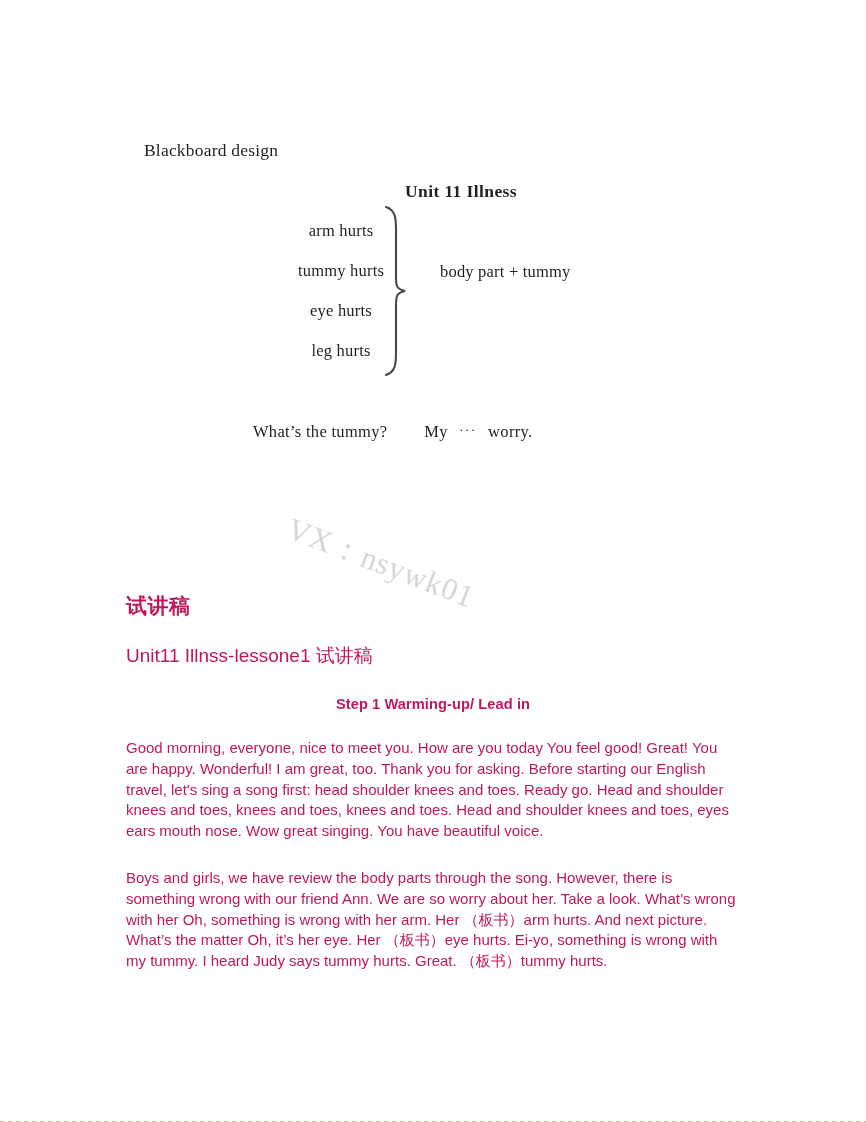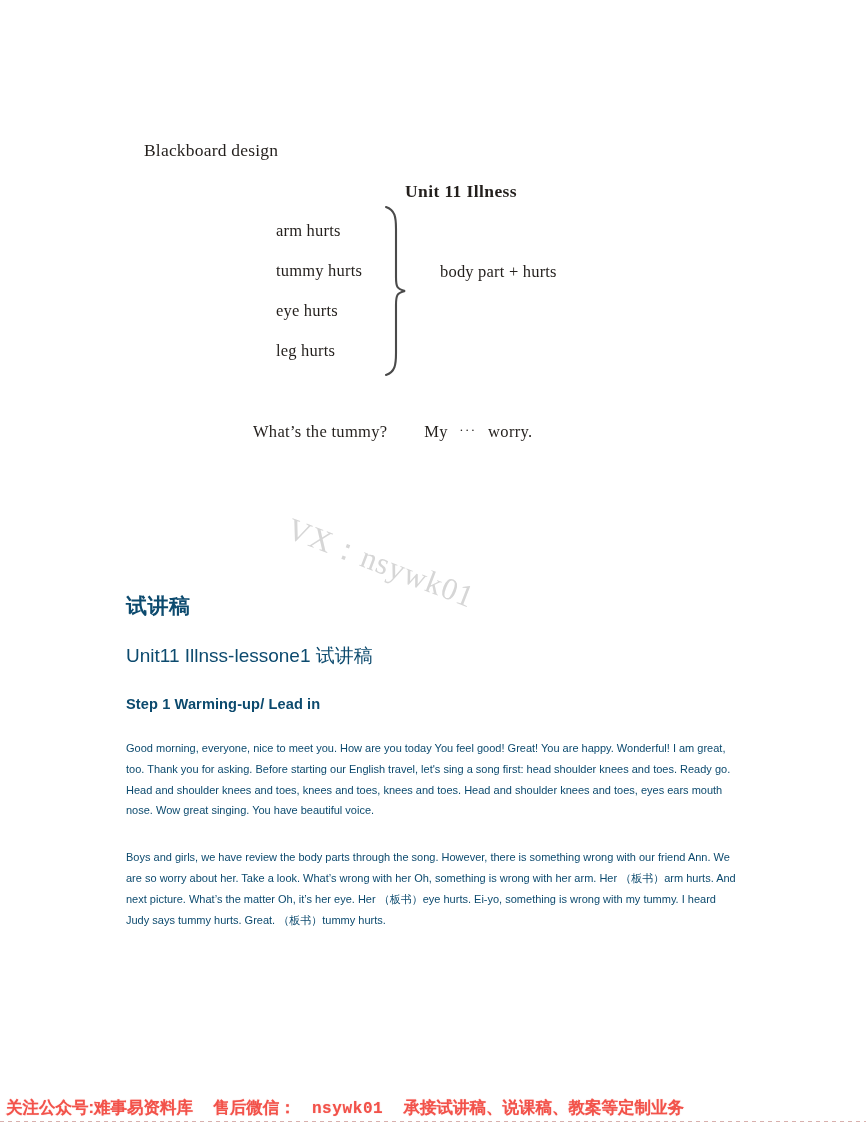"arm hurts" .hurt-list { text-align: none -> center }
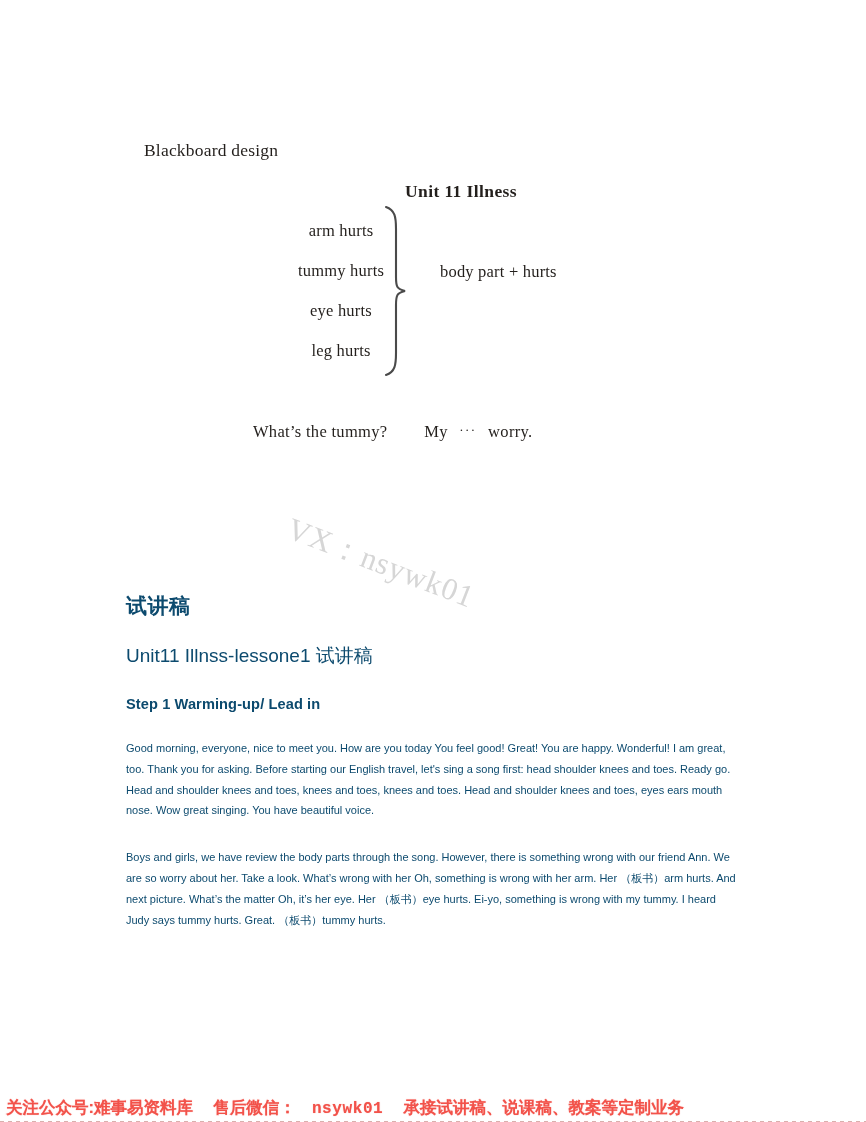"body part + hurts" div.formula { text: hurts -> tummy }
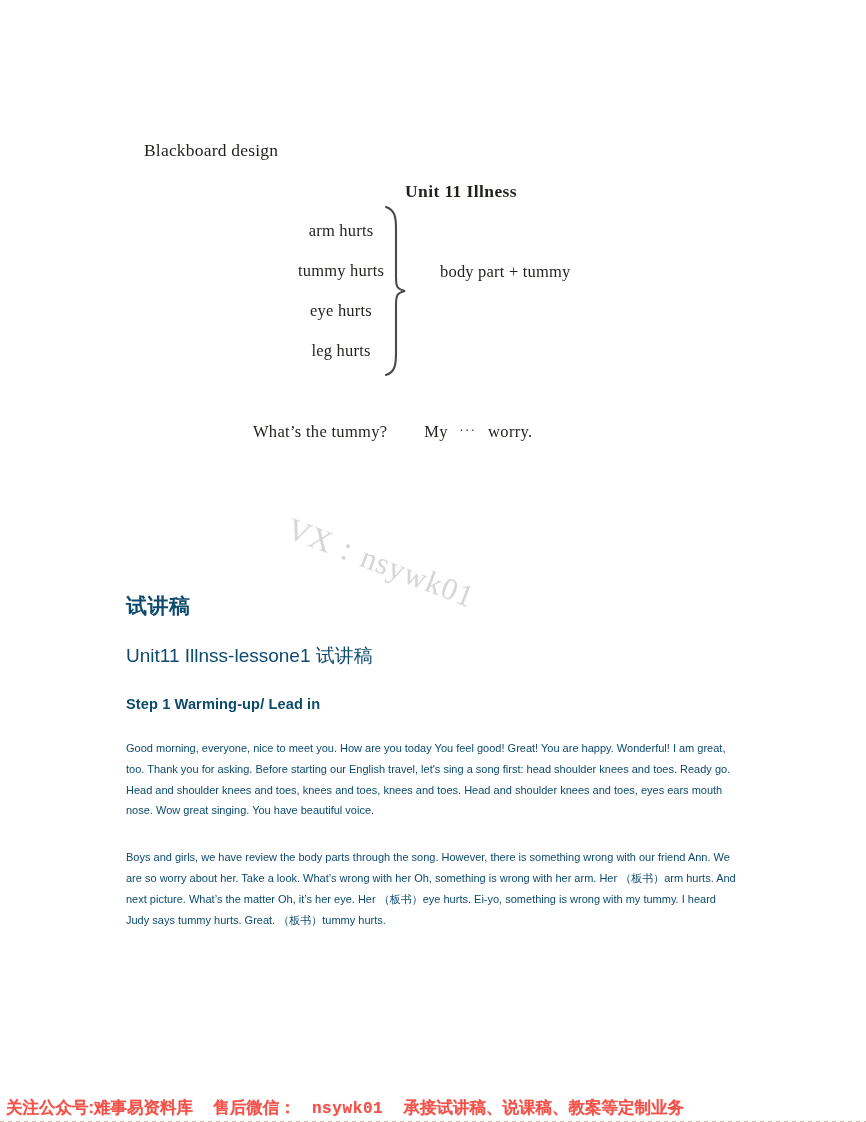"试讲稿" .script { color: #0c4a6e -> #be185d }
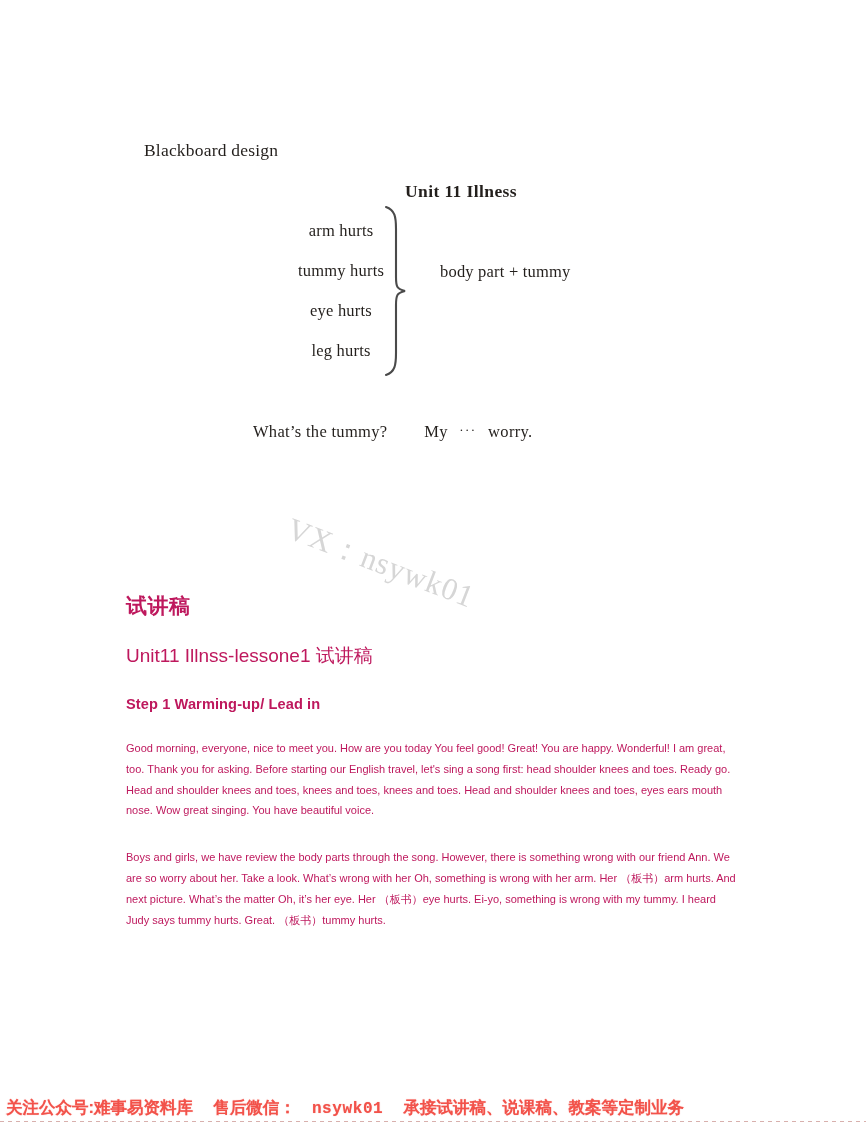"Step 1 Warming-up/ Lead in" .step-heading { text-align: none -> center }
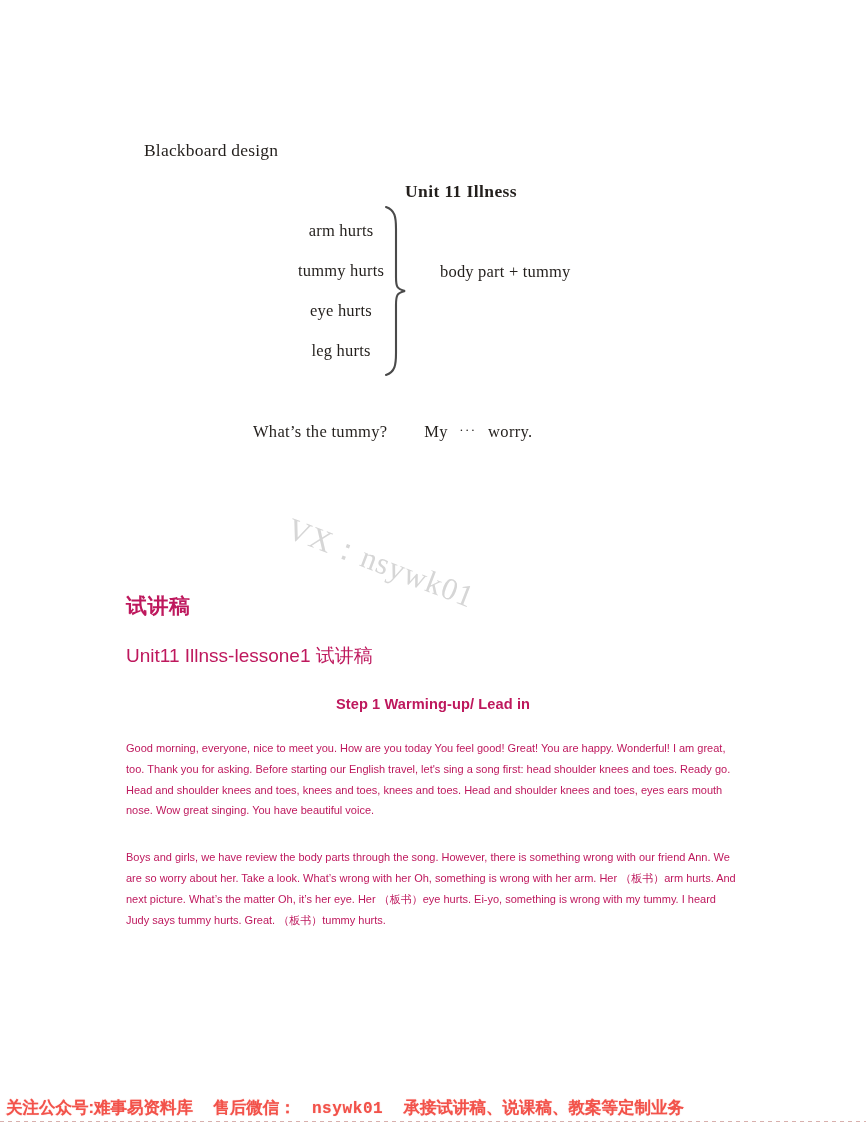"Good morning, everyone, nice to" .para { font-size: 11px -> 15px }
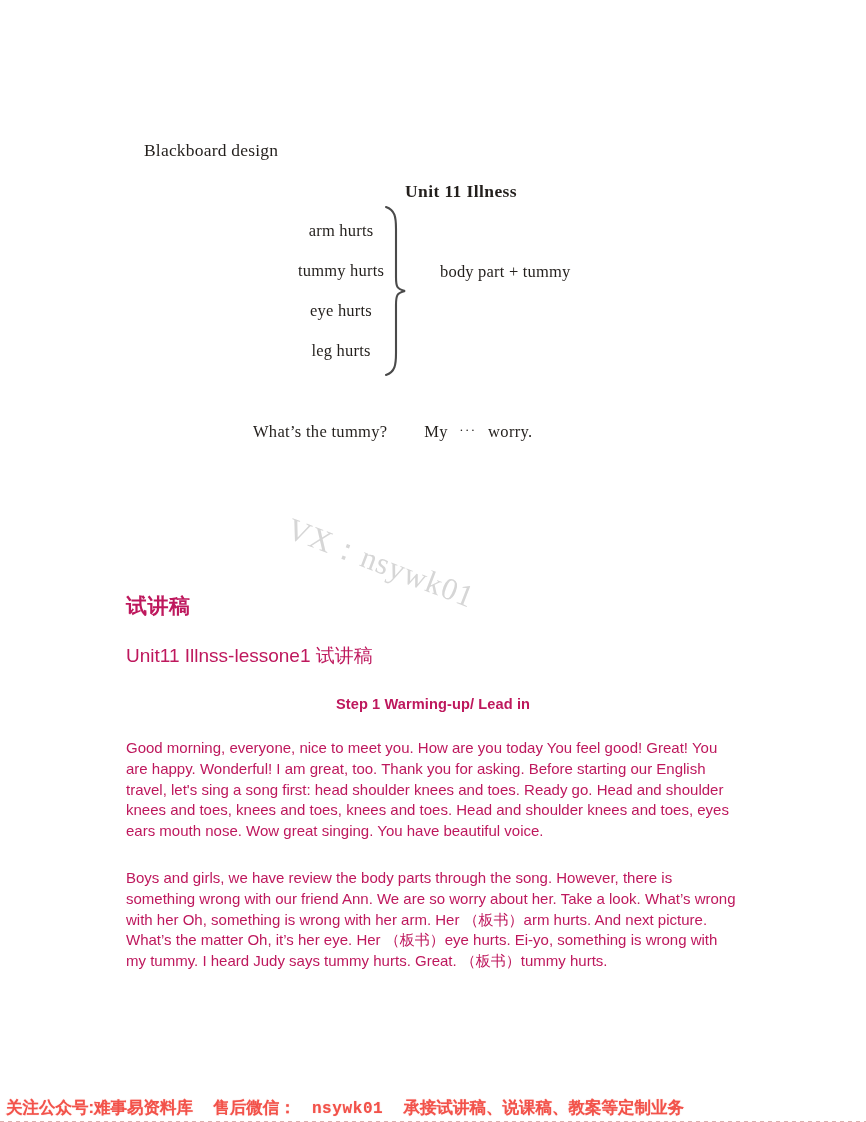"关注公众号:难事易资料库 售后微信： nsywk01" div.footer-text { html: <div> <span>关注公众号:难事易资料库</span> <span></span> <span>售后微信：</span> <span></span> <span>nsywk01</span> <span></span> <span>承接试讲稿、说课稿、教案等定制业务</span> </div> -> none }
